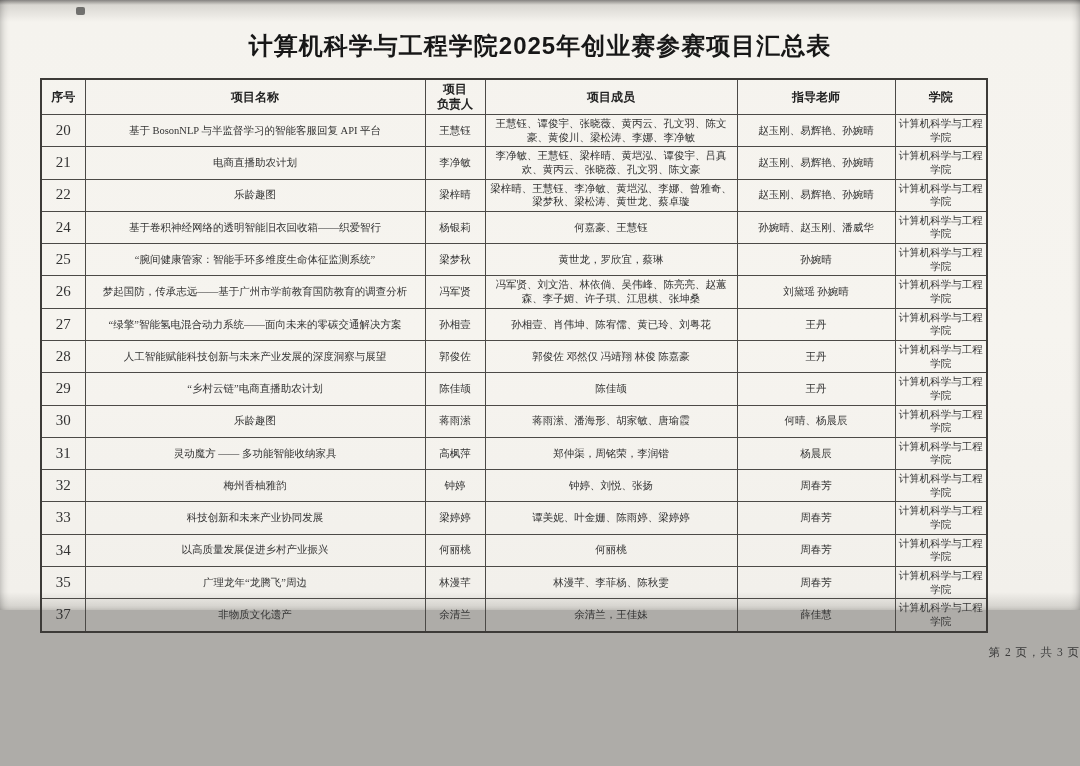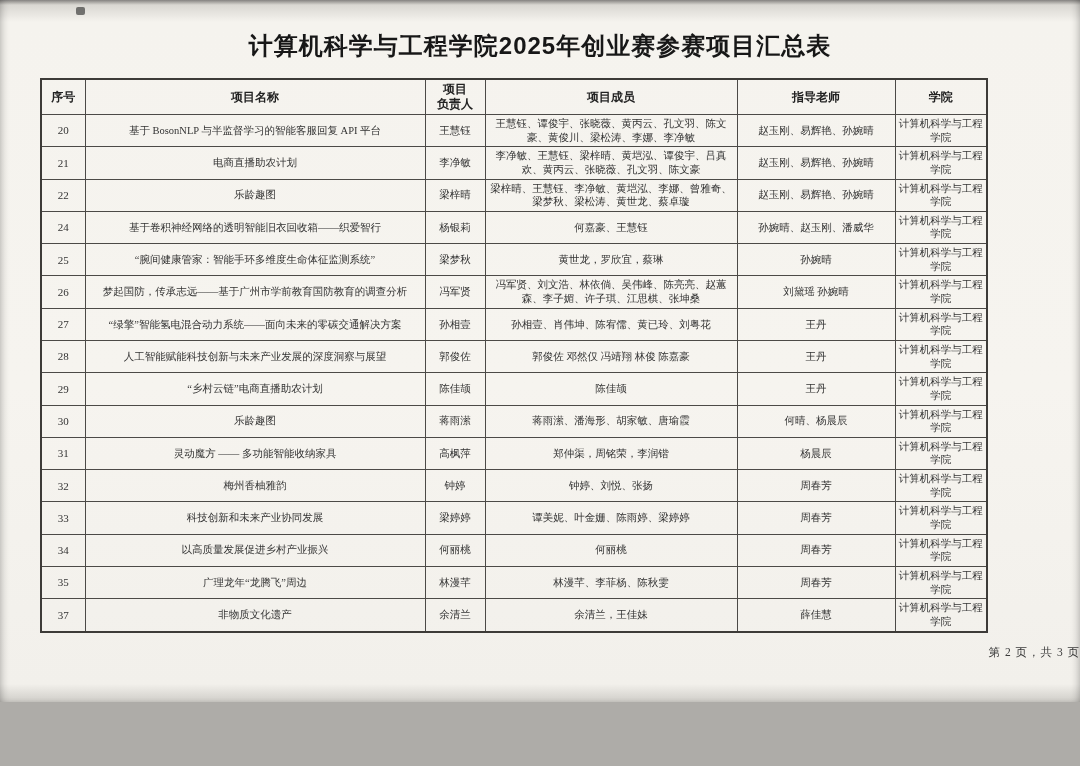"计算机科学与工程学院2025年创业赛参赛项目汇总表" .photo { height: 702px -> 610px }
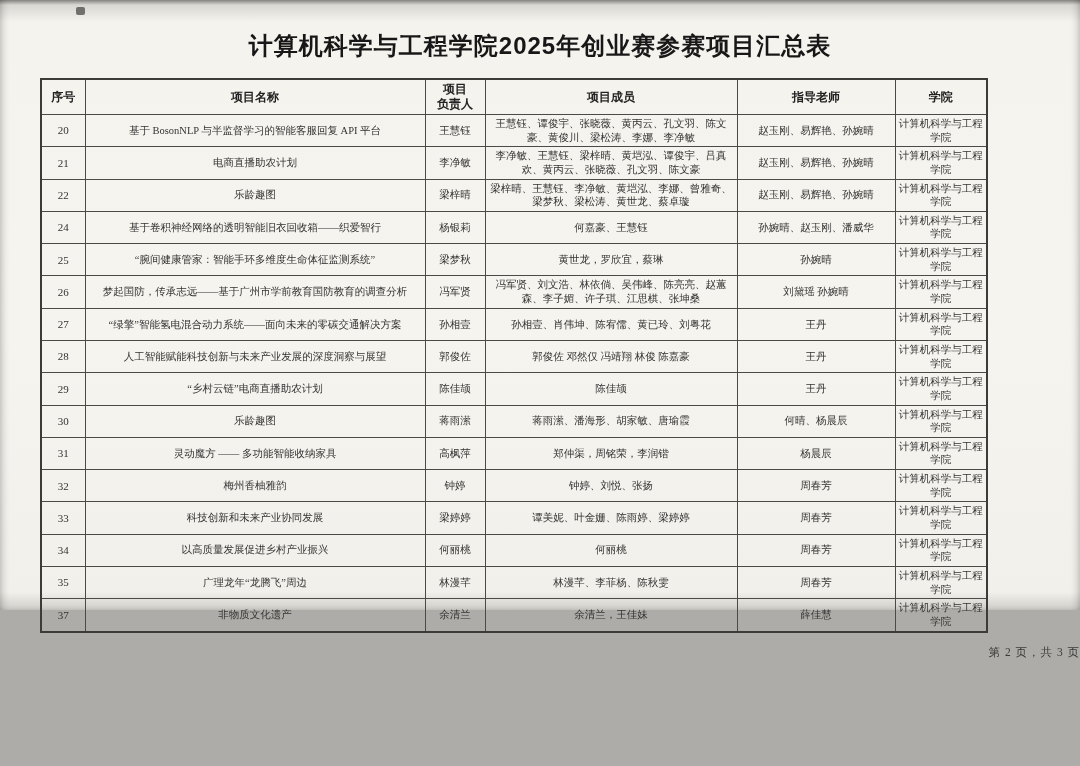"20" td.cell-no { font-size: 11px -> 15px }
